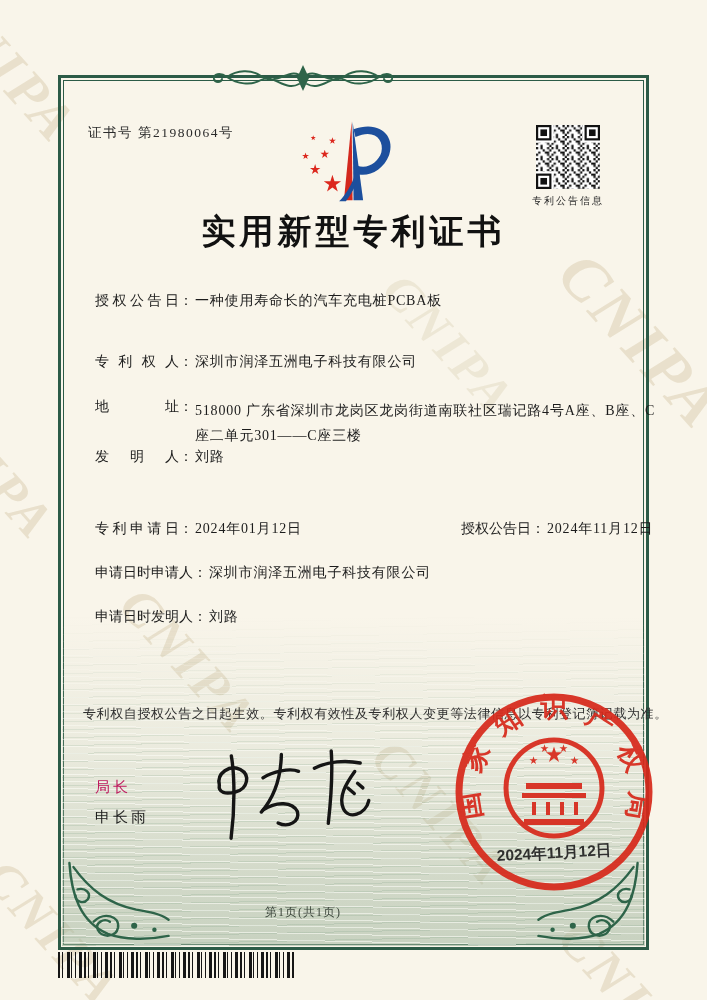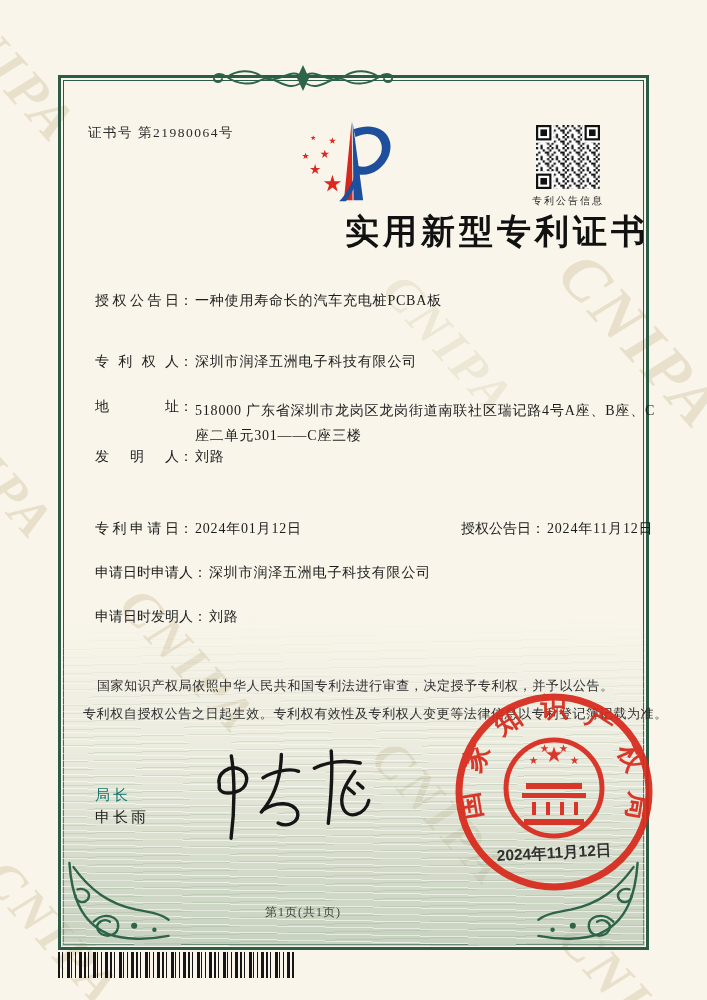"实用新型专利证书" .title { text-align: right -> center }
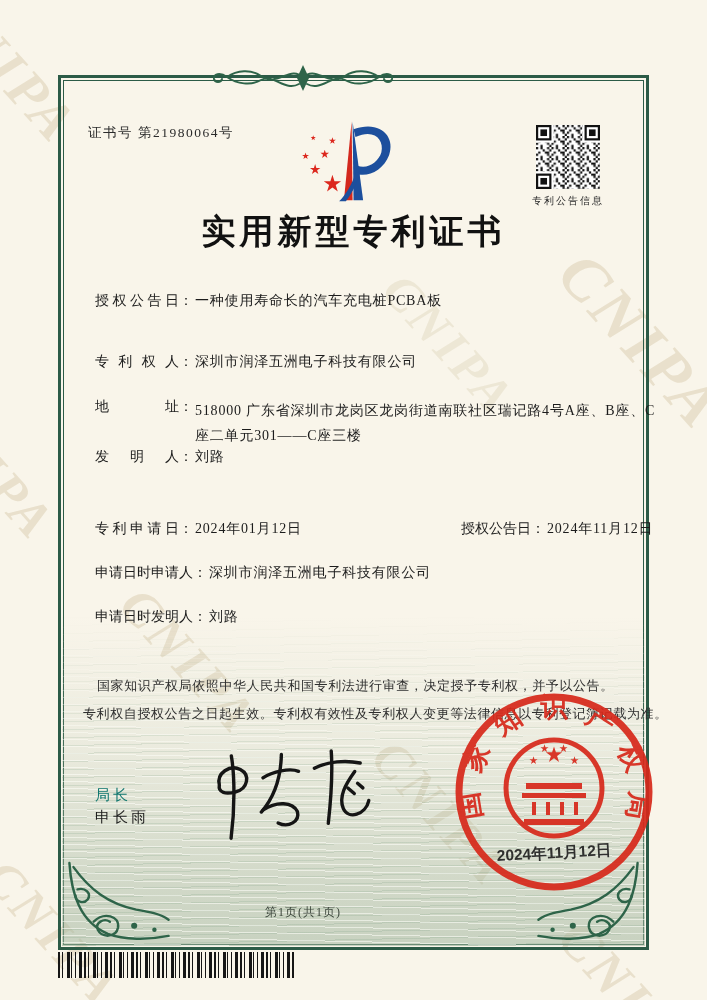"国家知识产权局依照中华人民共和国专利法进行审查，决定授予专利权，并予以公告。" div.stmt { html: <div>国家知识产权局依照中华人民共和国专利法进行审查，决定授予专利权，并予以公告。</div> -> none }
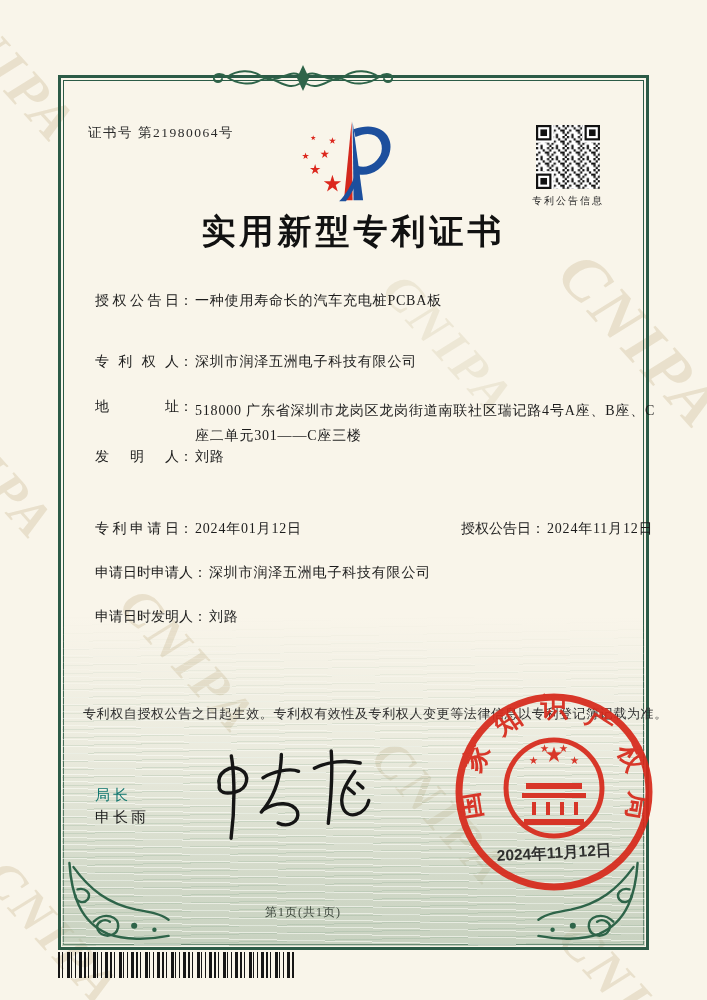"局长" .sig-role { color: #0f766e -> #be185d; margin-top: 8px -> none }
